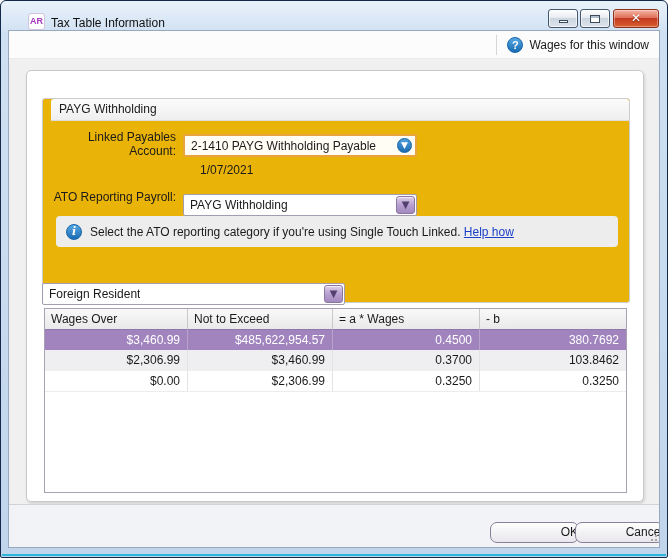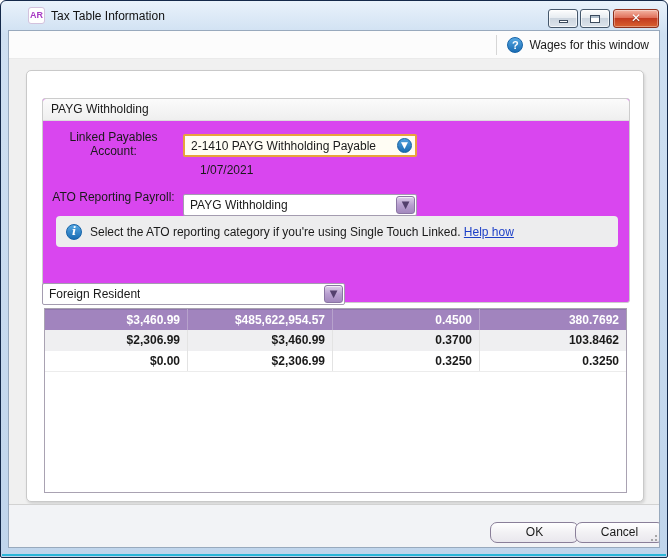"AR" .titlebar { align-items: center -> flex-end }
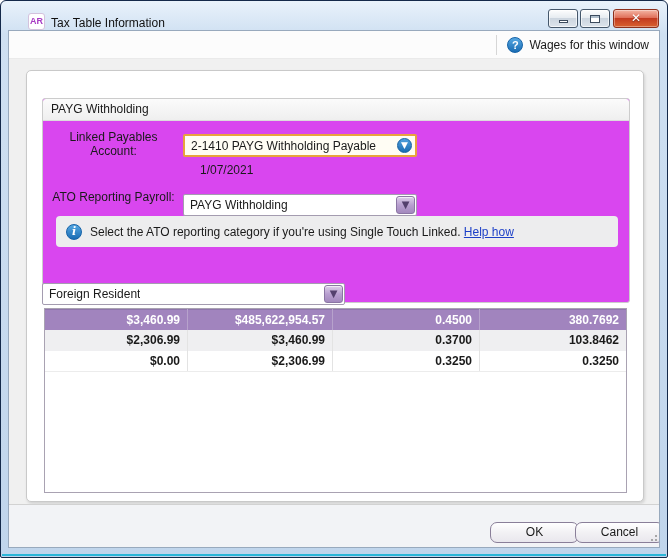"PAYG Withholding" .groupbox { background: #d946ef -> #eab308; padding-left: none -> 8px }
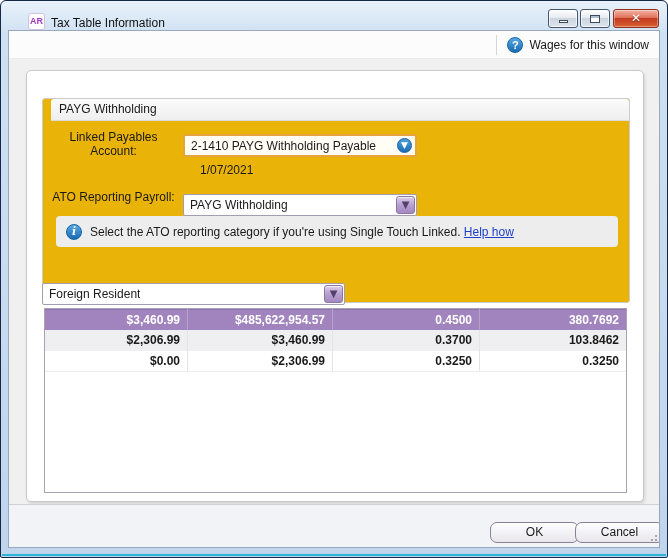"Linked Payables Account:" .form-label { text-align: center -> right }
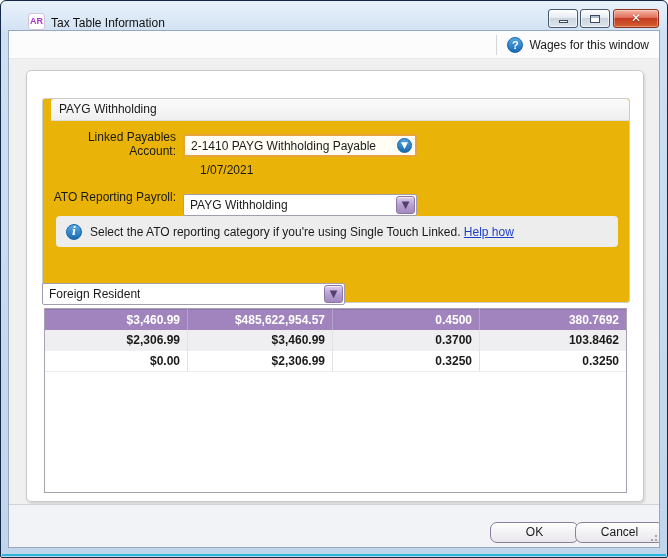"Wages Over" div.thead { html: none -> <div> <span>Wages Over</span> <span>Not to Exceed</span> <span>= a * Wages</span> <span>- b</span> </div> }
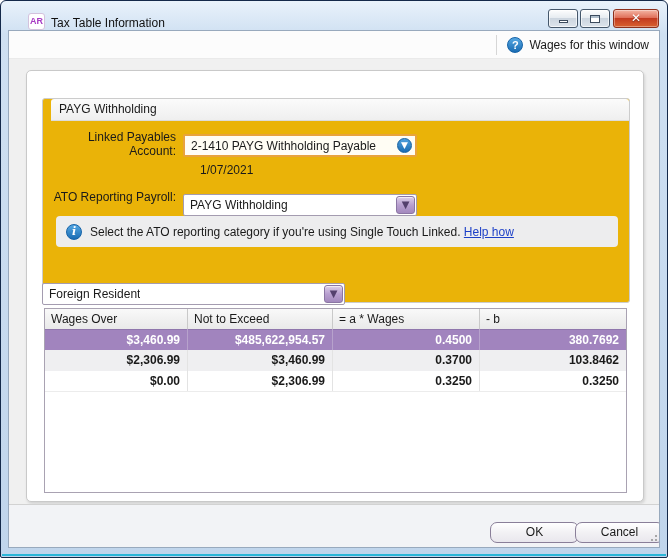"$3,460.99" .td { font-weight: bold -> none }
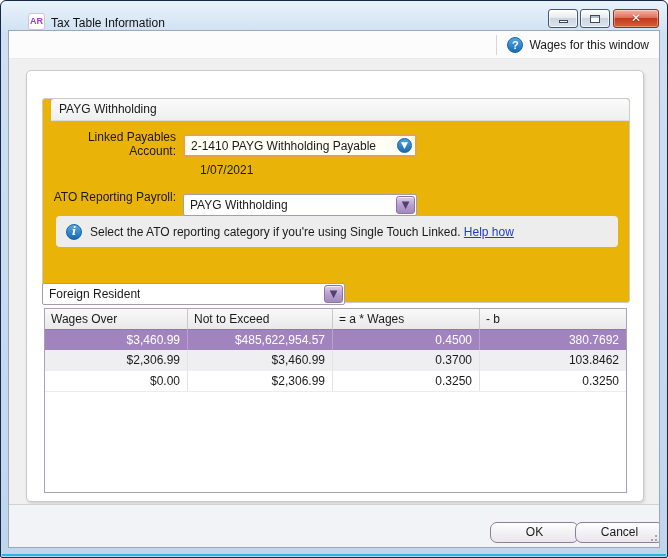"OK" .dlg-btn { text-align: center -> right }
